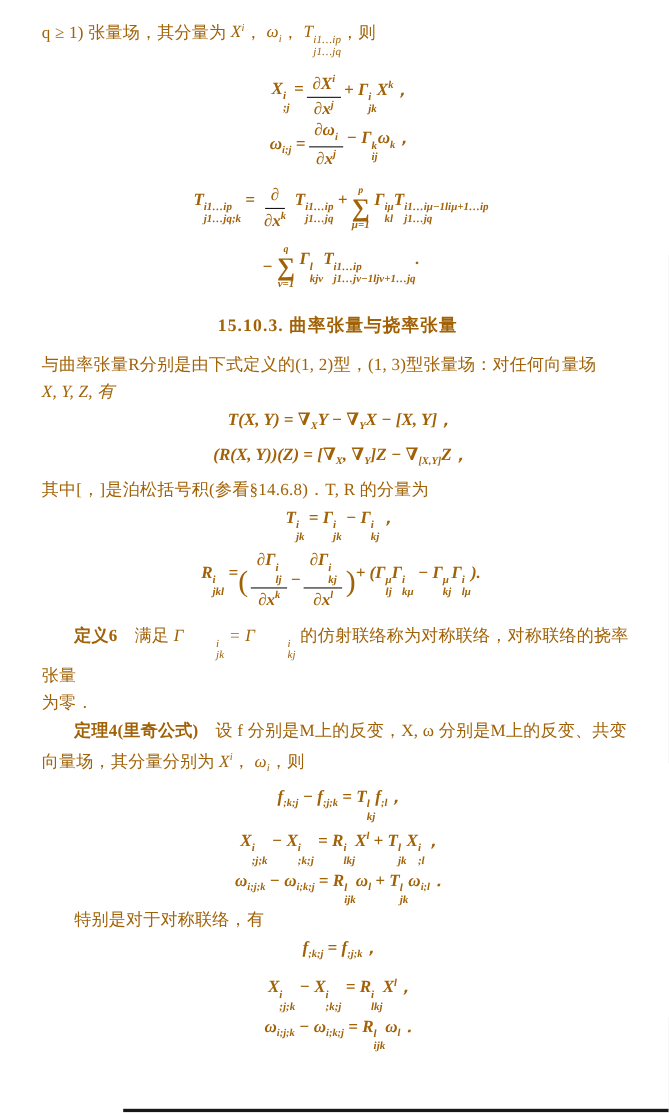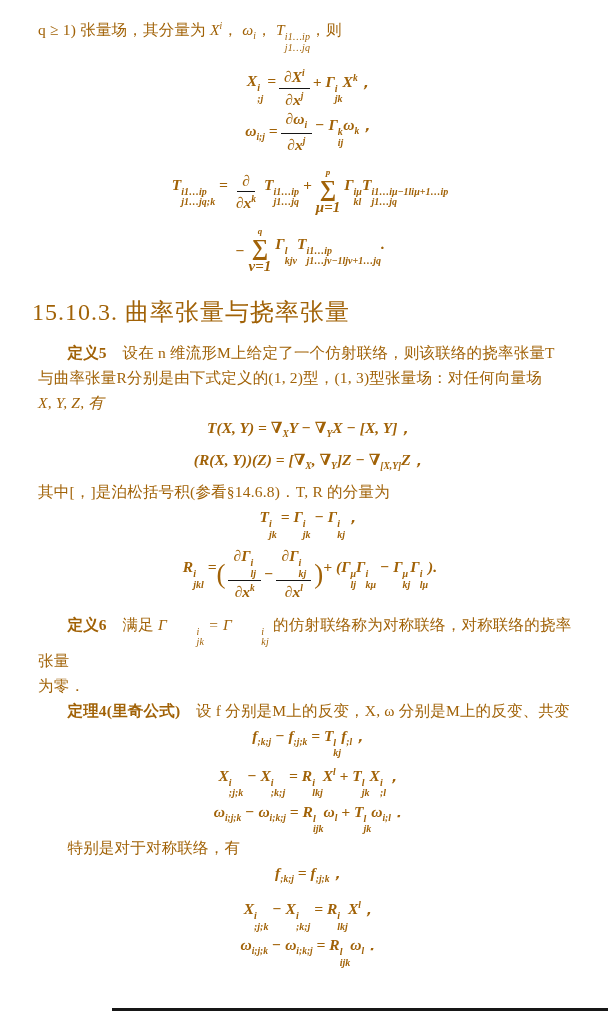"μ=1" .su .b { font-size: 15px -> 10px }
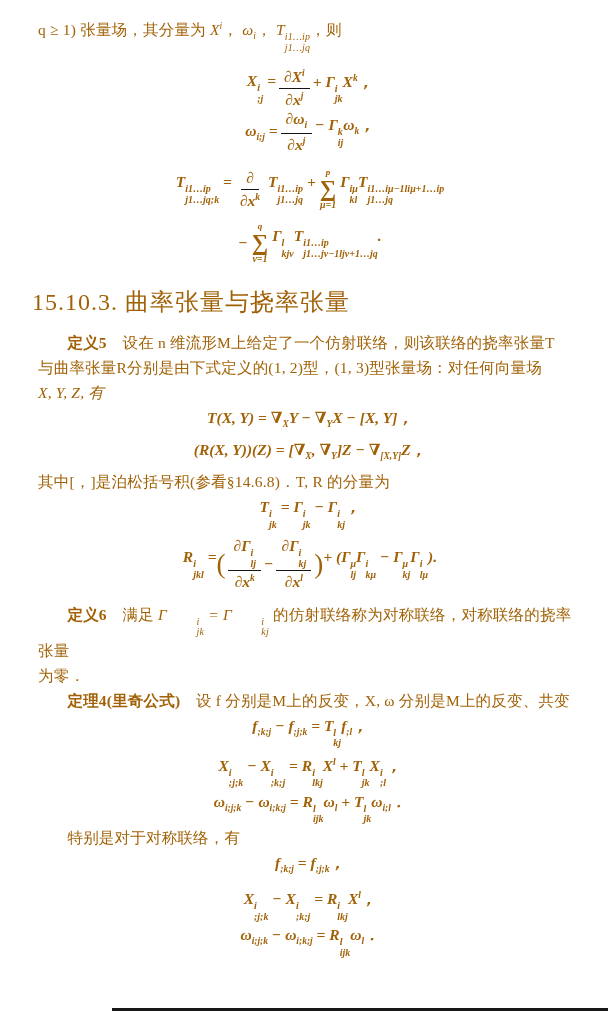"15.10.3. 曲率张量与挠率张量" h2.sec { font-size: 24px -> 16px; font-weight: normal -> bold; text-align: none -> center }
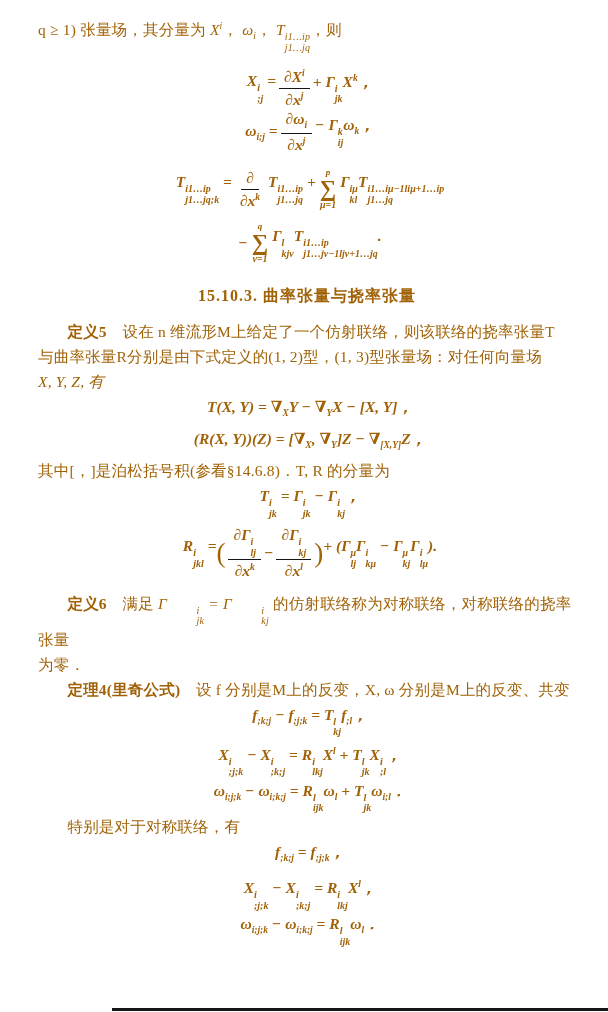"定义5 设在 n 维流形M上给定了一个仿射联络，则该联络的挠率张量T" p.line { html: <p><span>定义5</span><span> 设在 n 维流形M上给定了一个仿射联络，则该联络的挠率张量T</span></p> -> none }
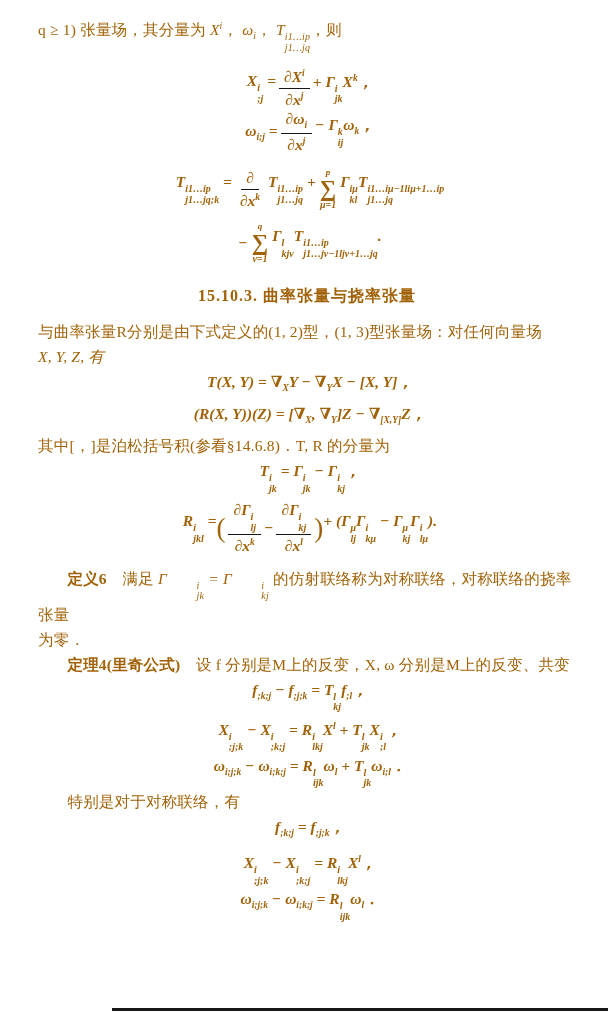"向量场，其分量分别为 Xi， ωi，则" p.line { html: none -> <p><span>向量场，其分量分别为 </span><span><span>X</span><sup>i</sup></span><span>， </span><span><span>ω</span><sub>i</sub></span><span>，则</span></p> }
